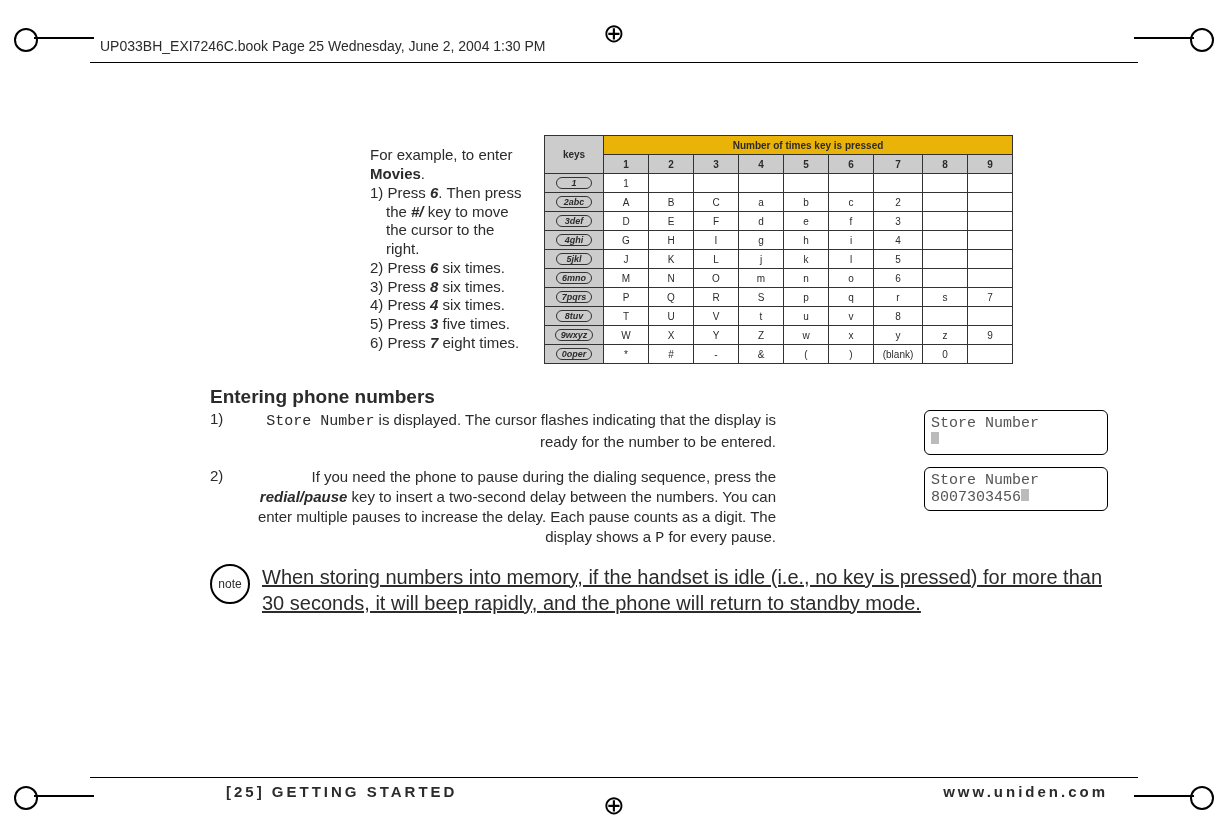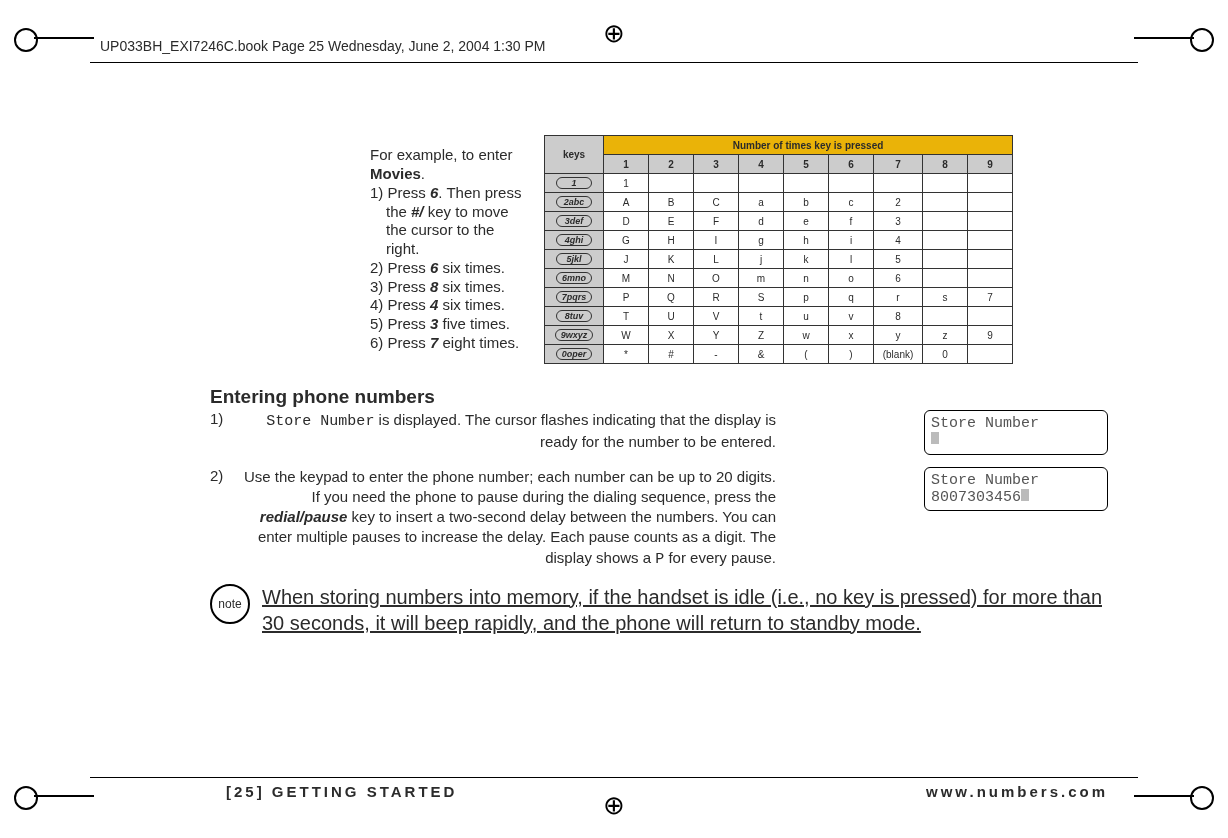"Use the keypad to enter" div { html: <div>Use the keypad to enter the phone number; each number can be up to 20 digits.</div> -> none }
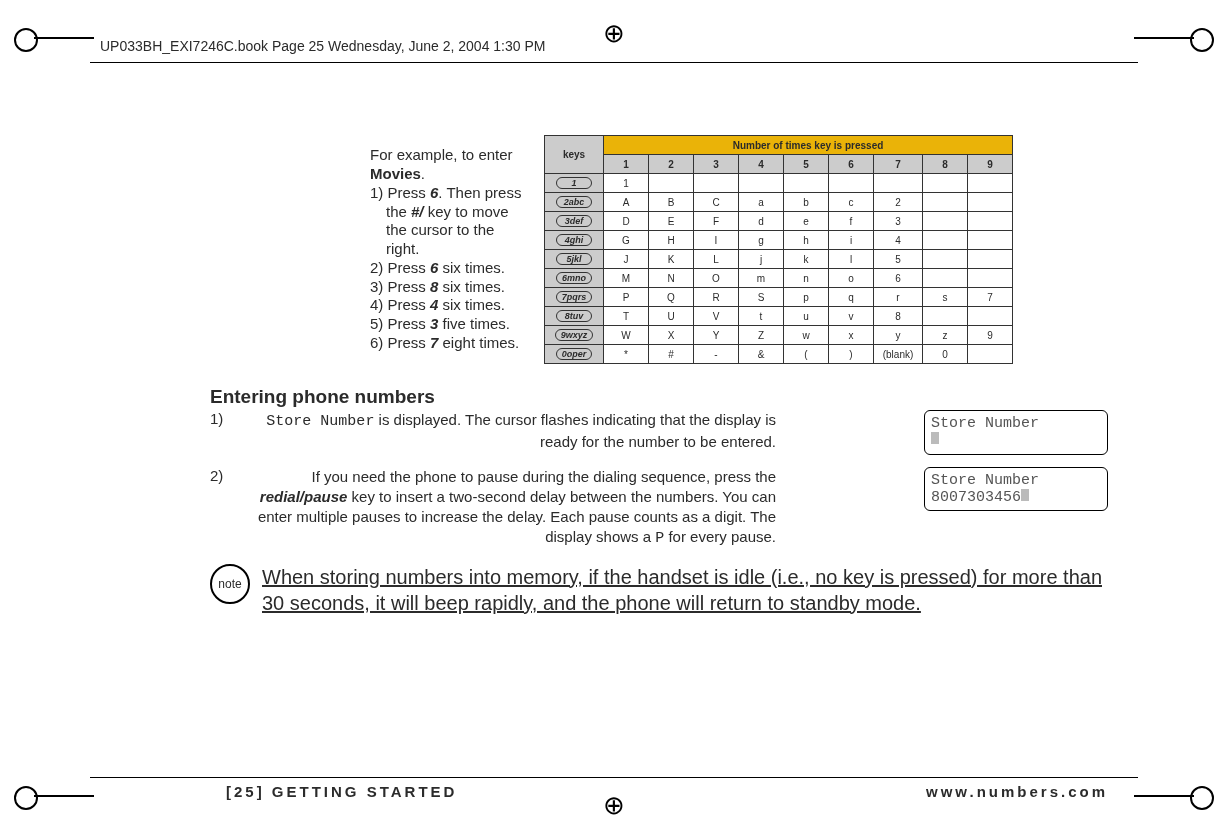"www.numbers.com" div.footer-right { text: www.numbers.com -> www.uniden.com }
